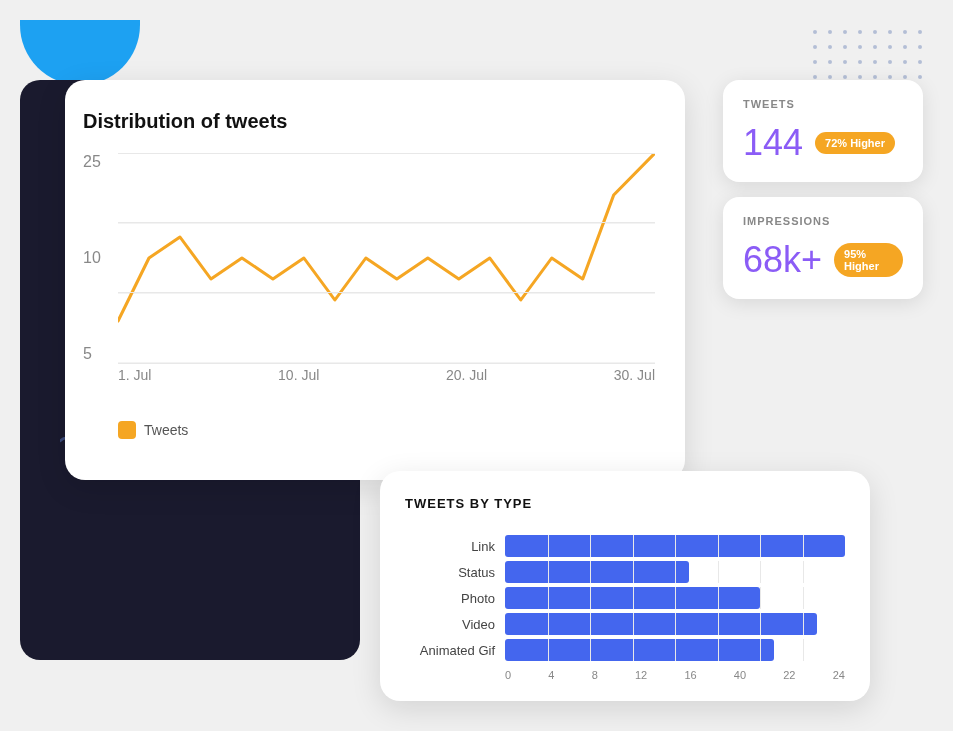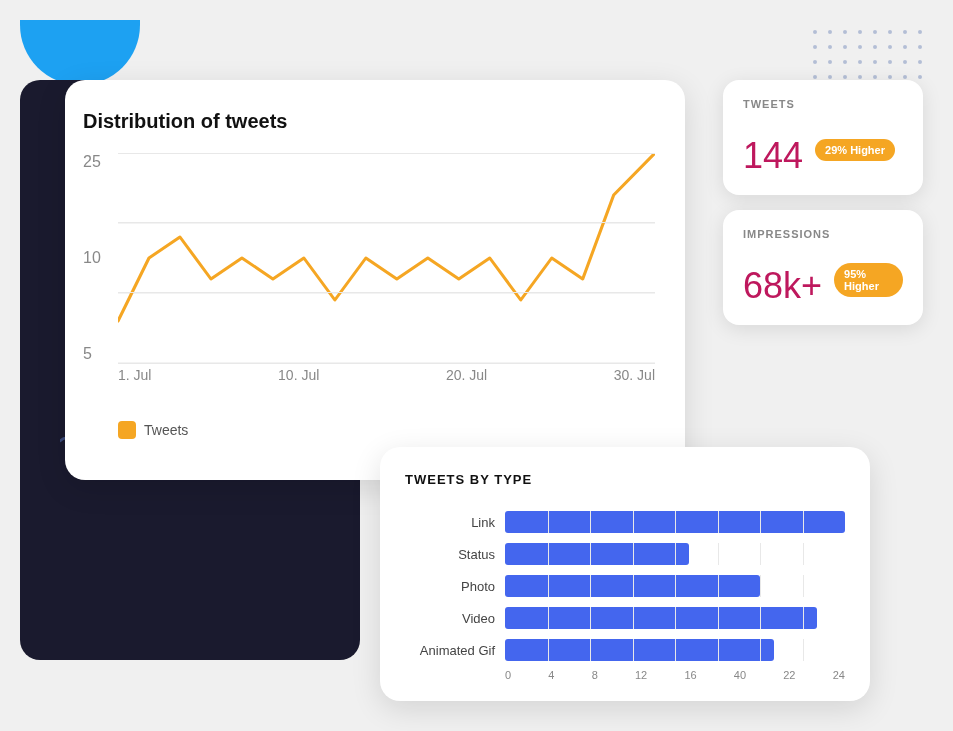"144" .stat-value { color: #be185d -> #8b5cf6; margin-top: 13px -> none }
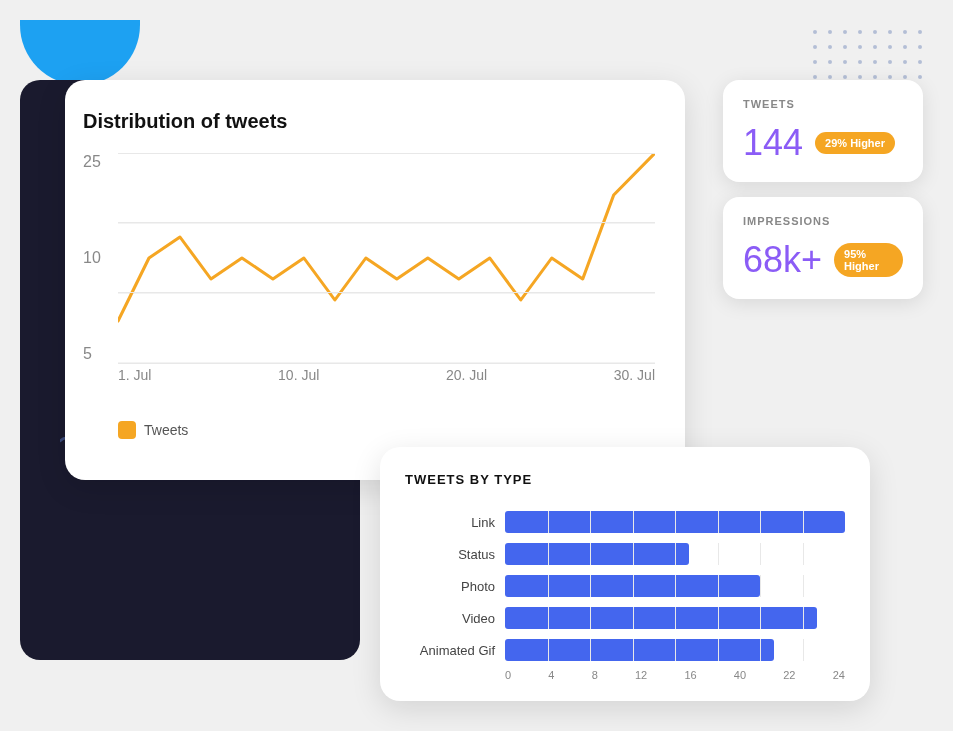"29% Higher" span.stat-badge { text: 29% -> 72% }
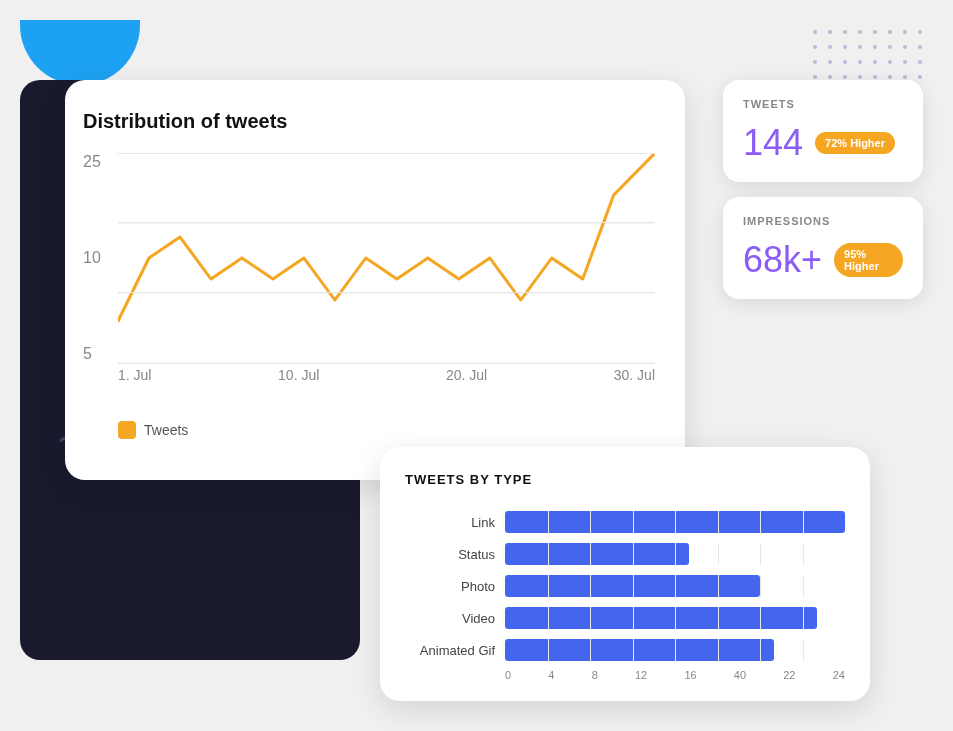"Link" .bar-chart { gap: 10px -> 4px }
